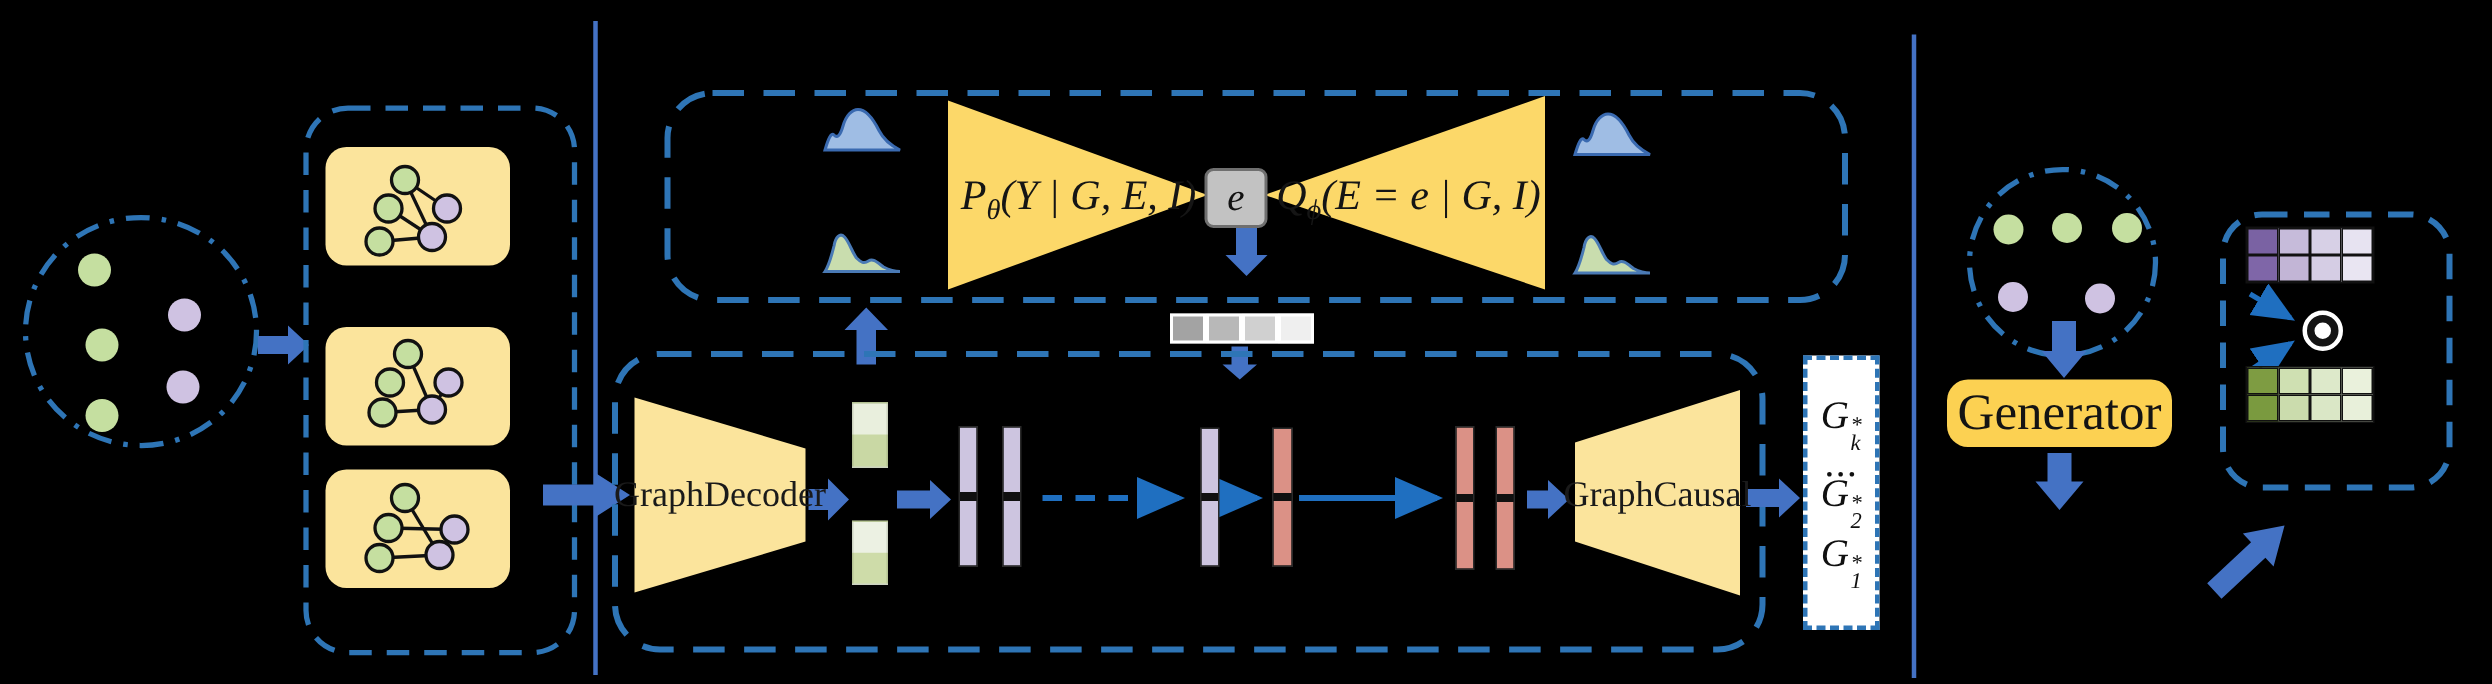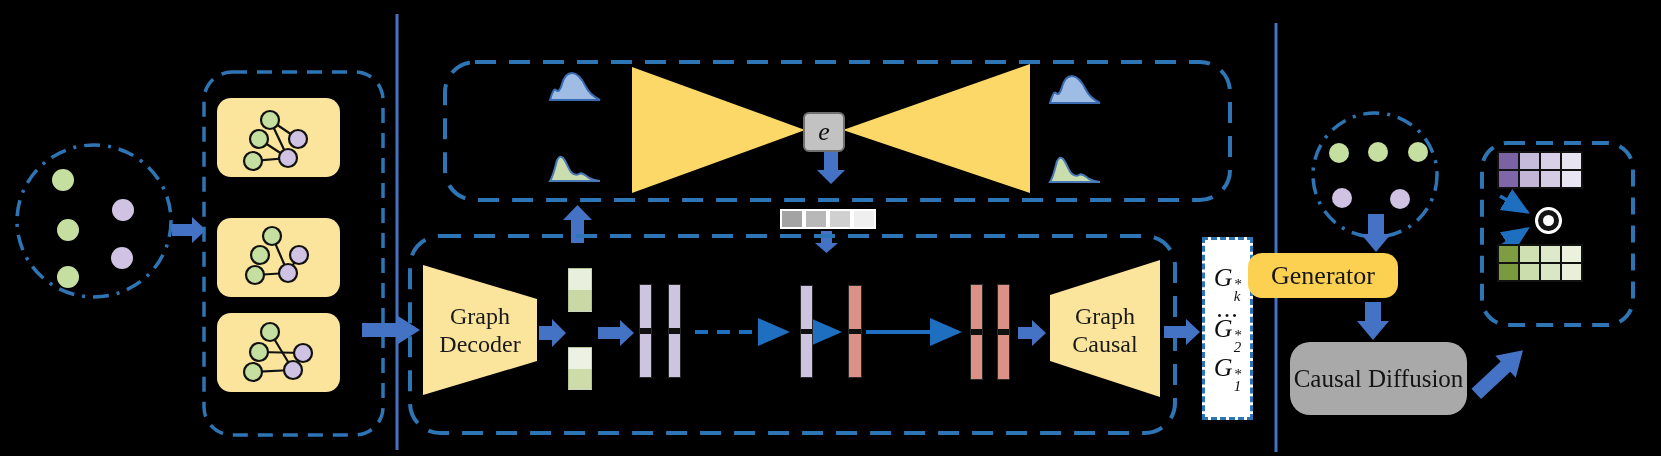"Pθ(Y | G, E, I)" div.abs { html: none -> <div> <span>P</span><span>θ</span><span>(Y | G, E, I)</span> </div> }
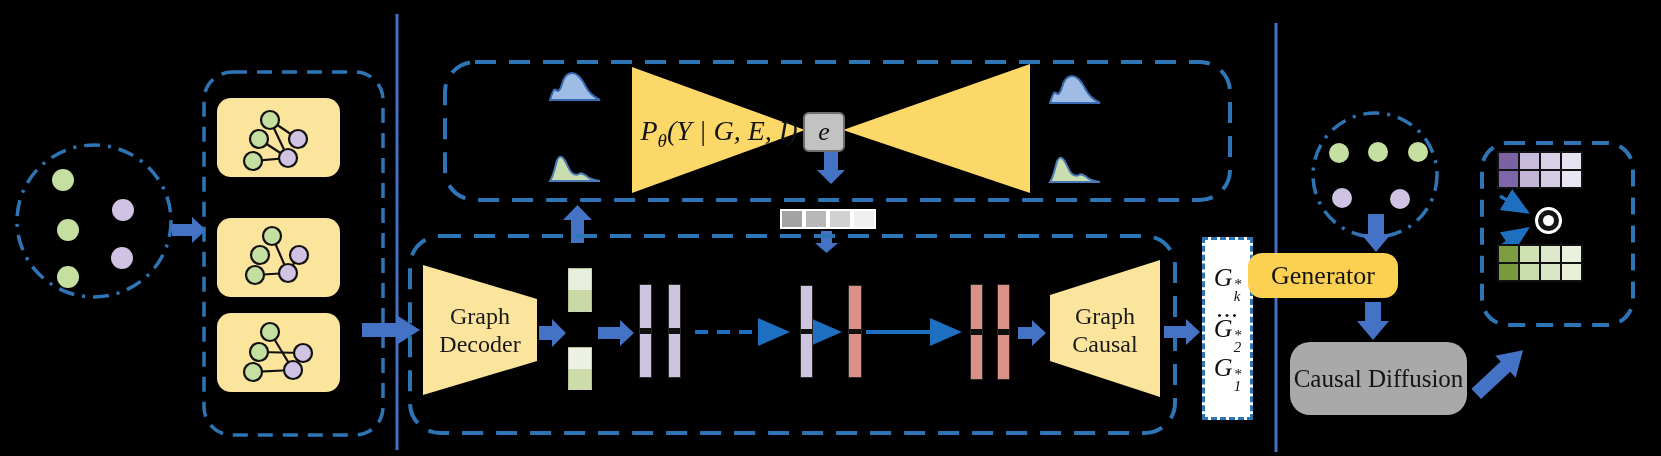"Qϕ(E = e | G," div.abs { html: none -> <div> <span>Q</span><span>ϕ</span><span>(E = e | G, I)</span> </div> }
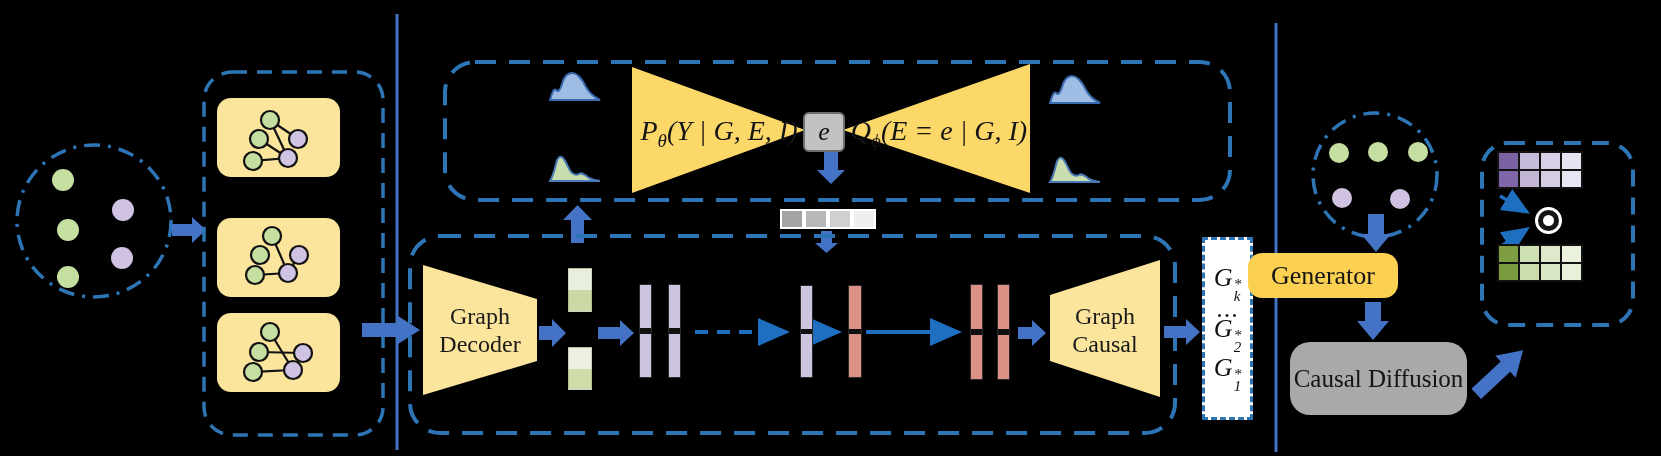"Generator" div.abs { font-size: 26px -> 34px; left: 1248px -> 1298px }
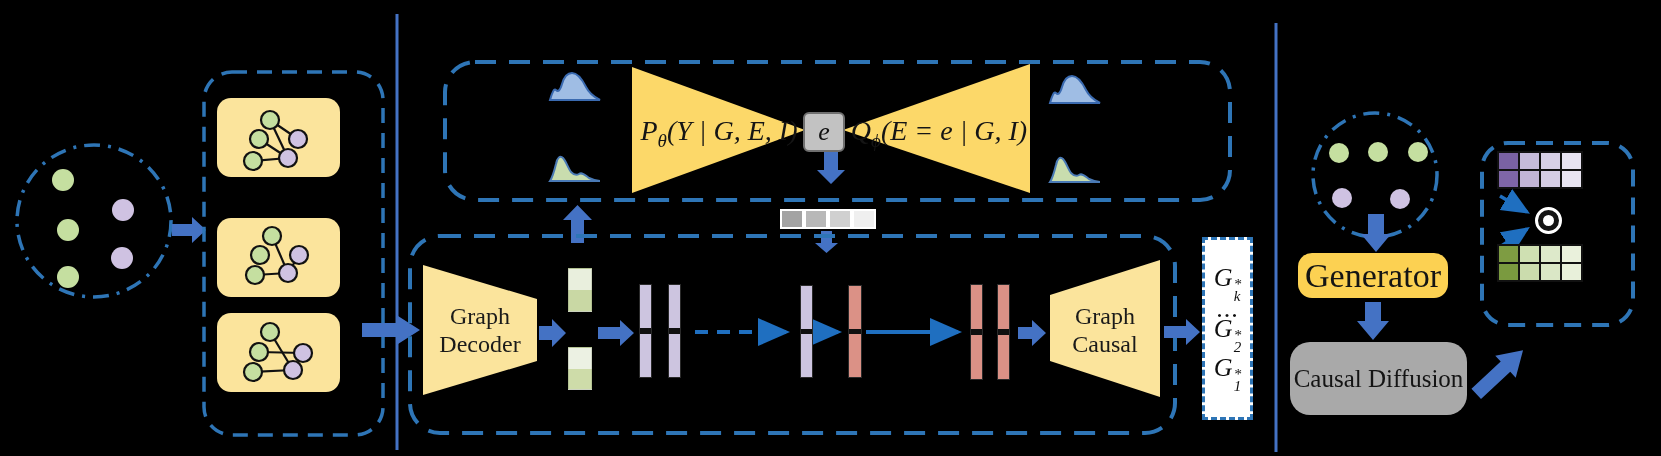"Graph" .traplabel { flex-direction: column -> row }
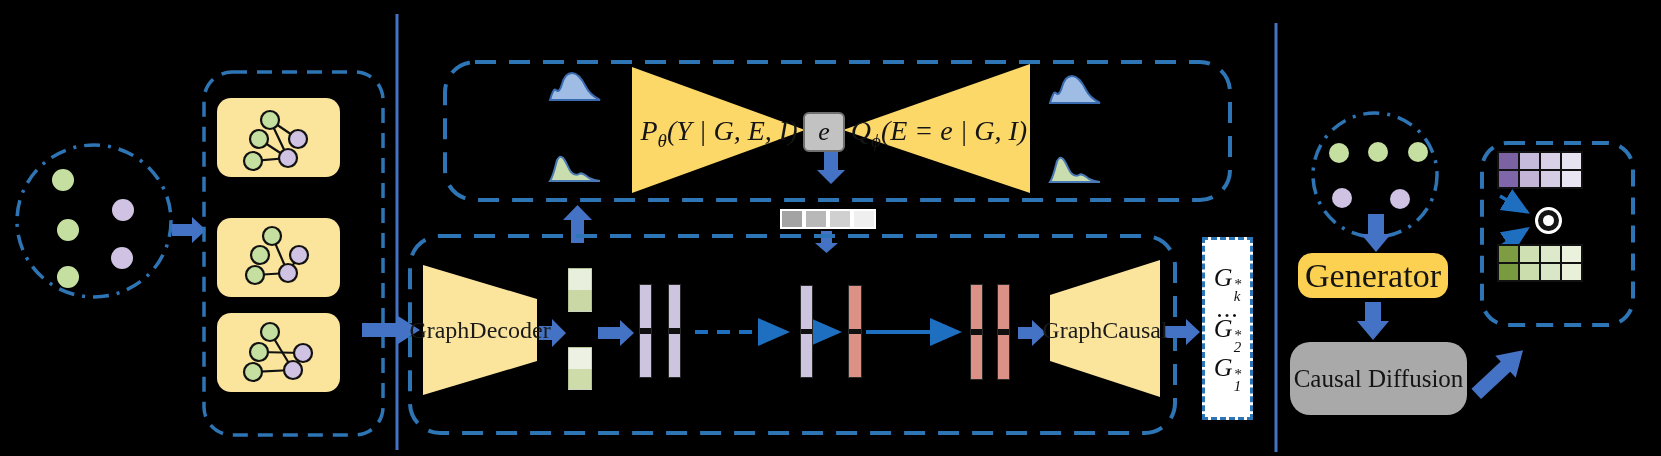"Causal Diffusion" div.abs { html: <div> <span>Causal Diffusion</span> </div> -> none }
